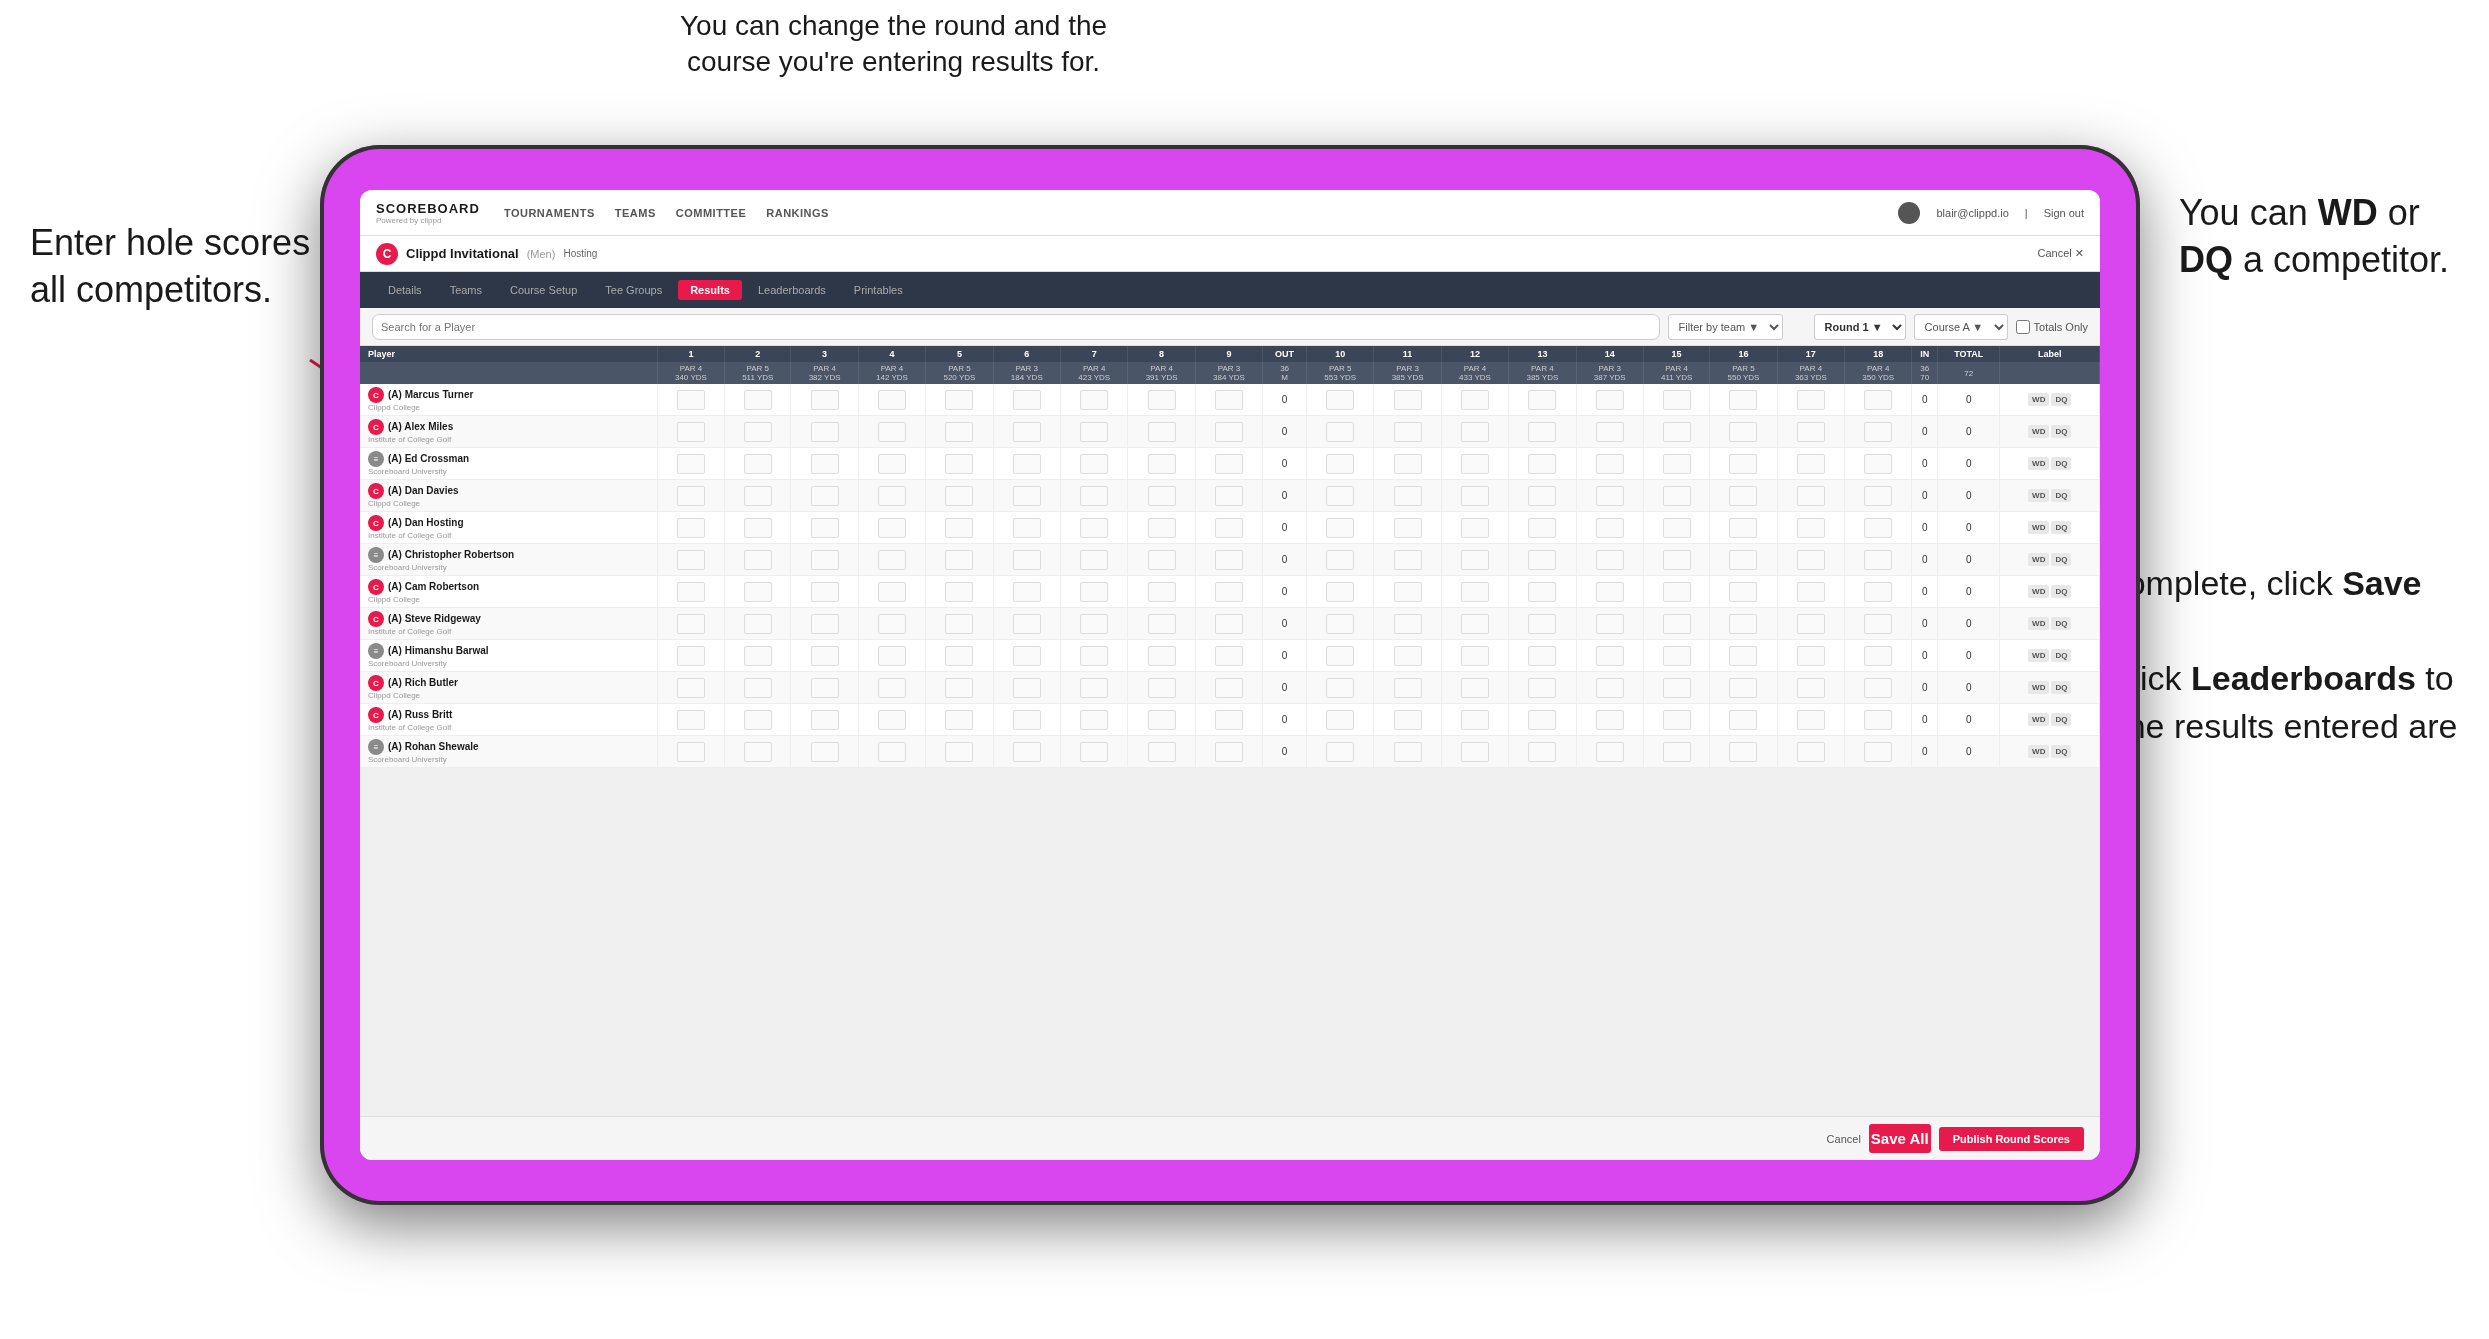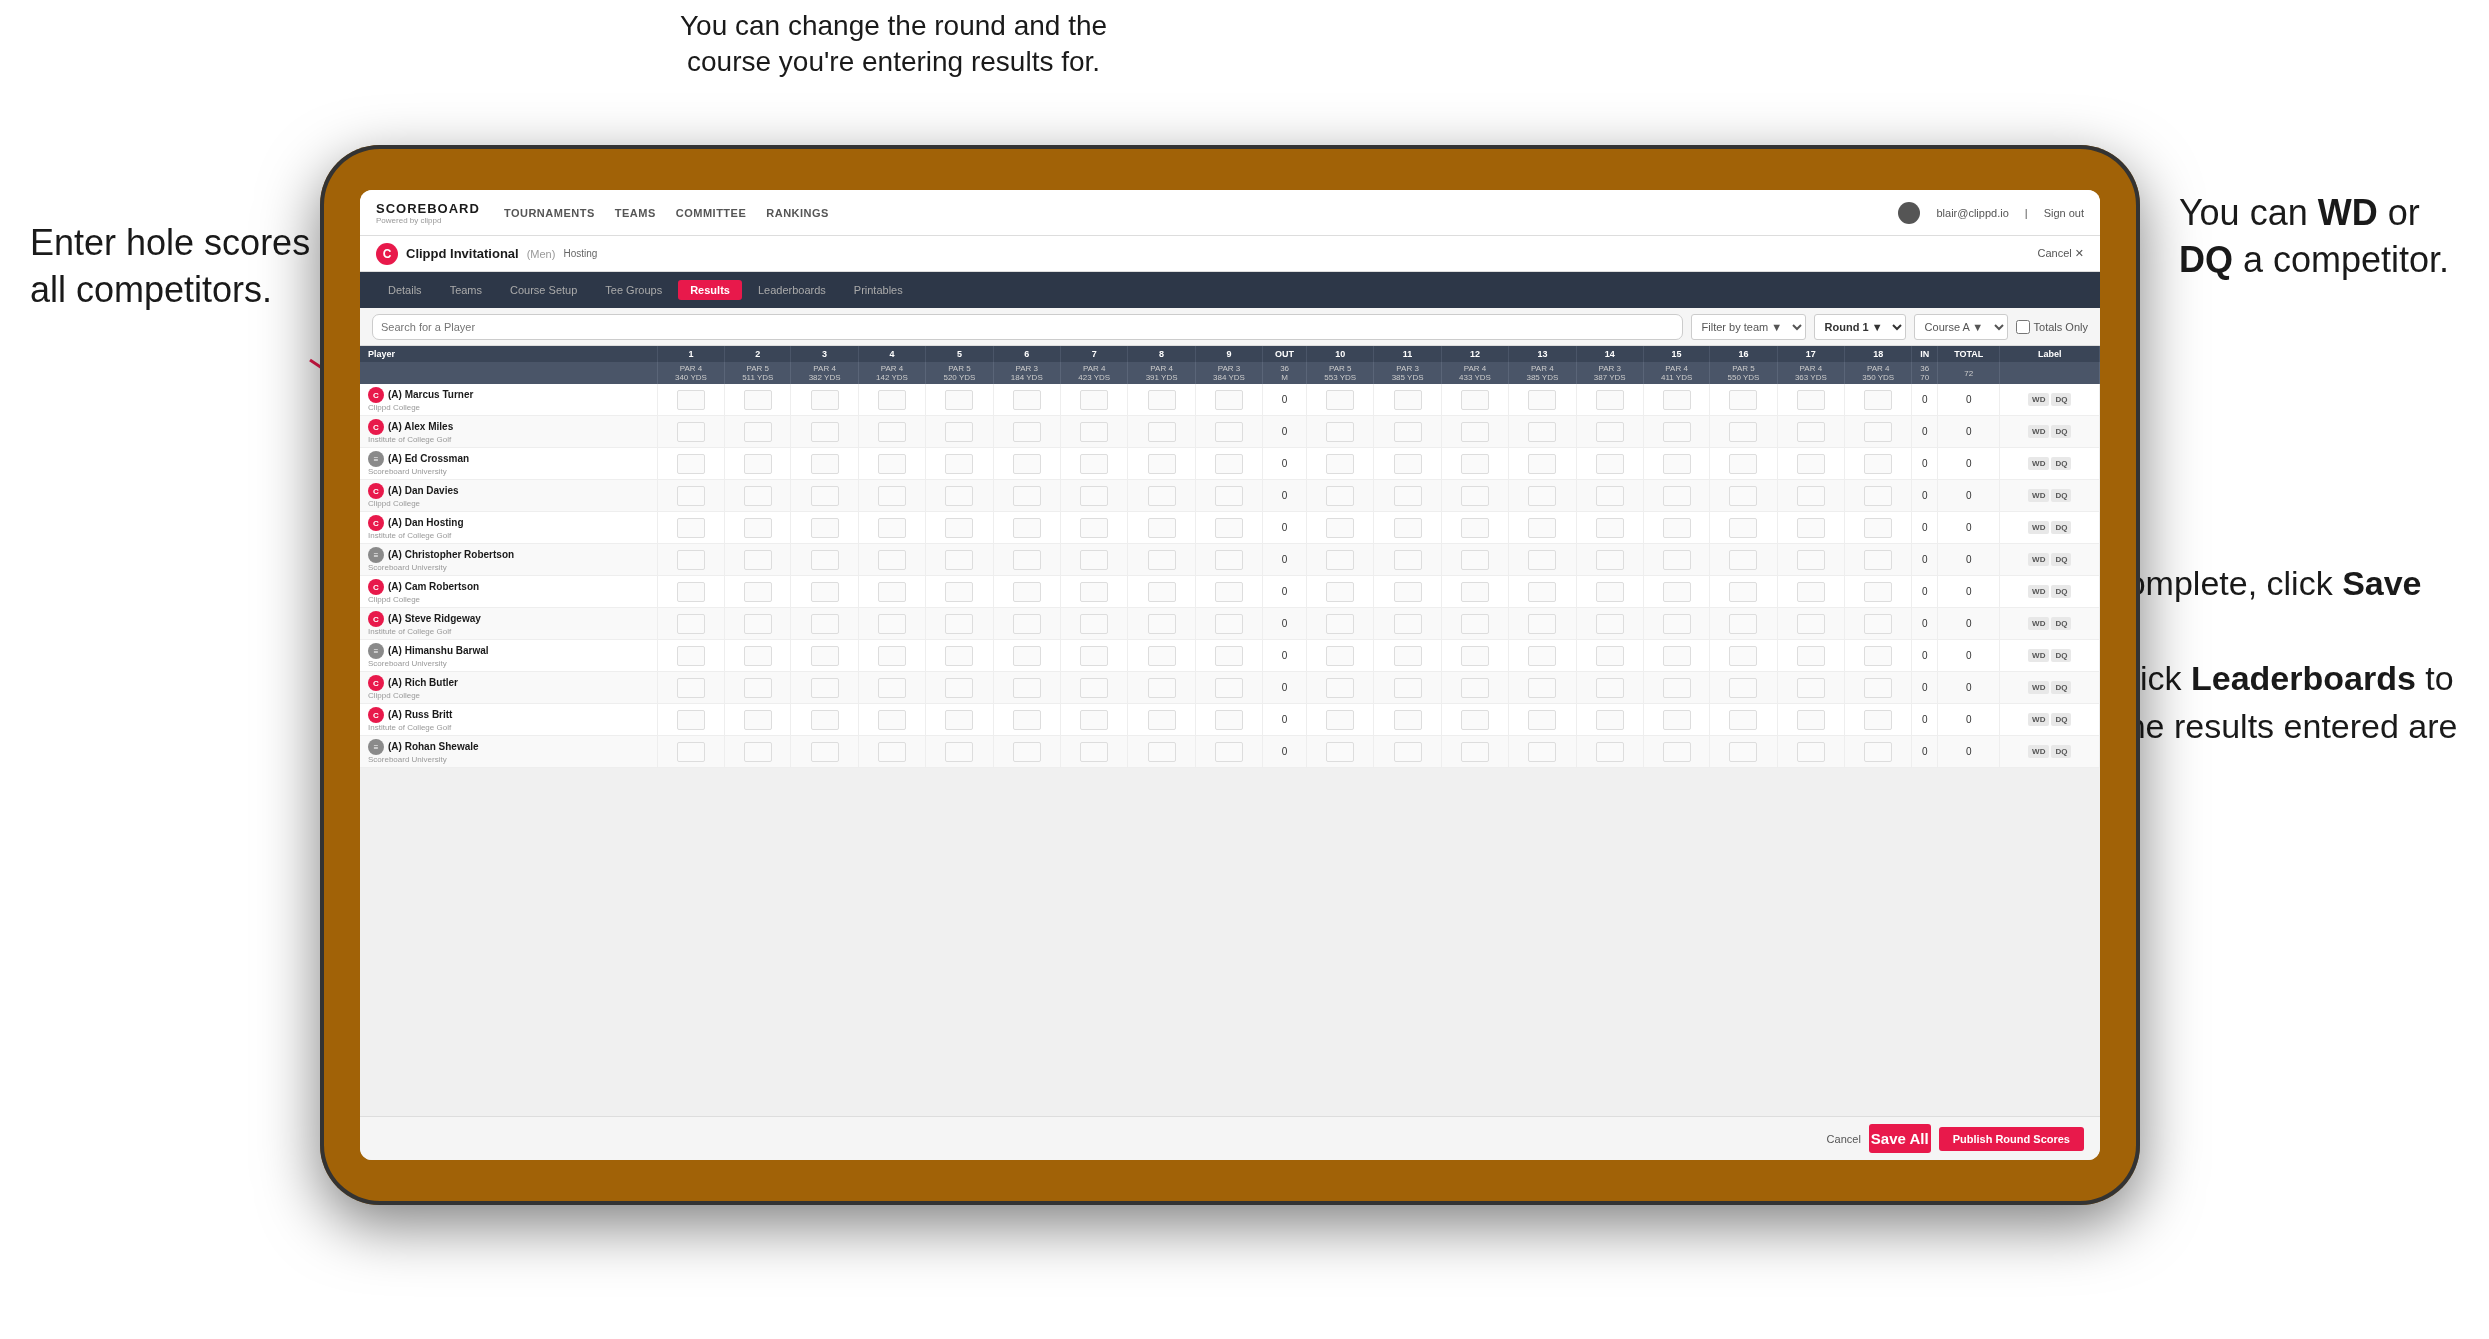"SCOREBOARD" .tablet { background: #a16207 -> #d946ef }
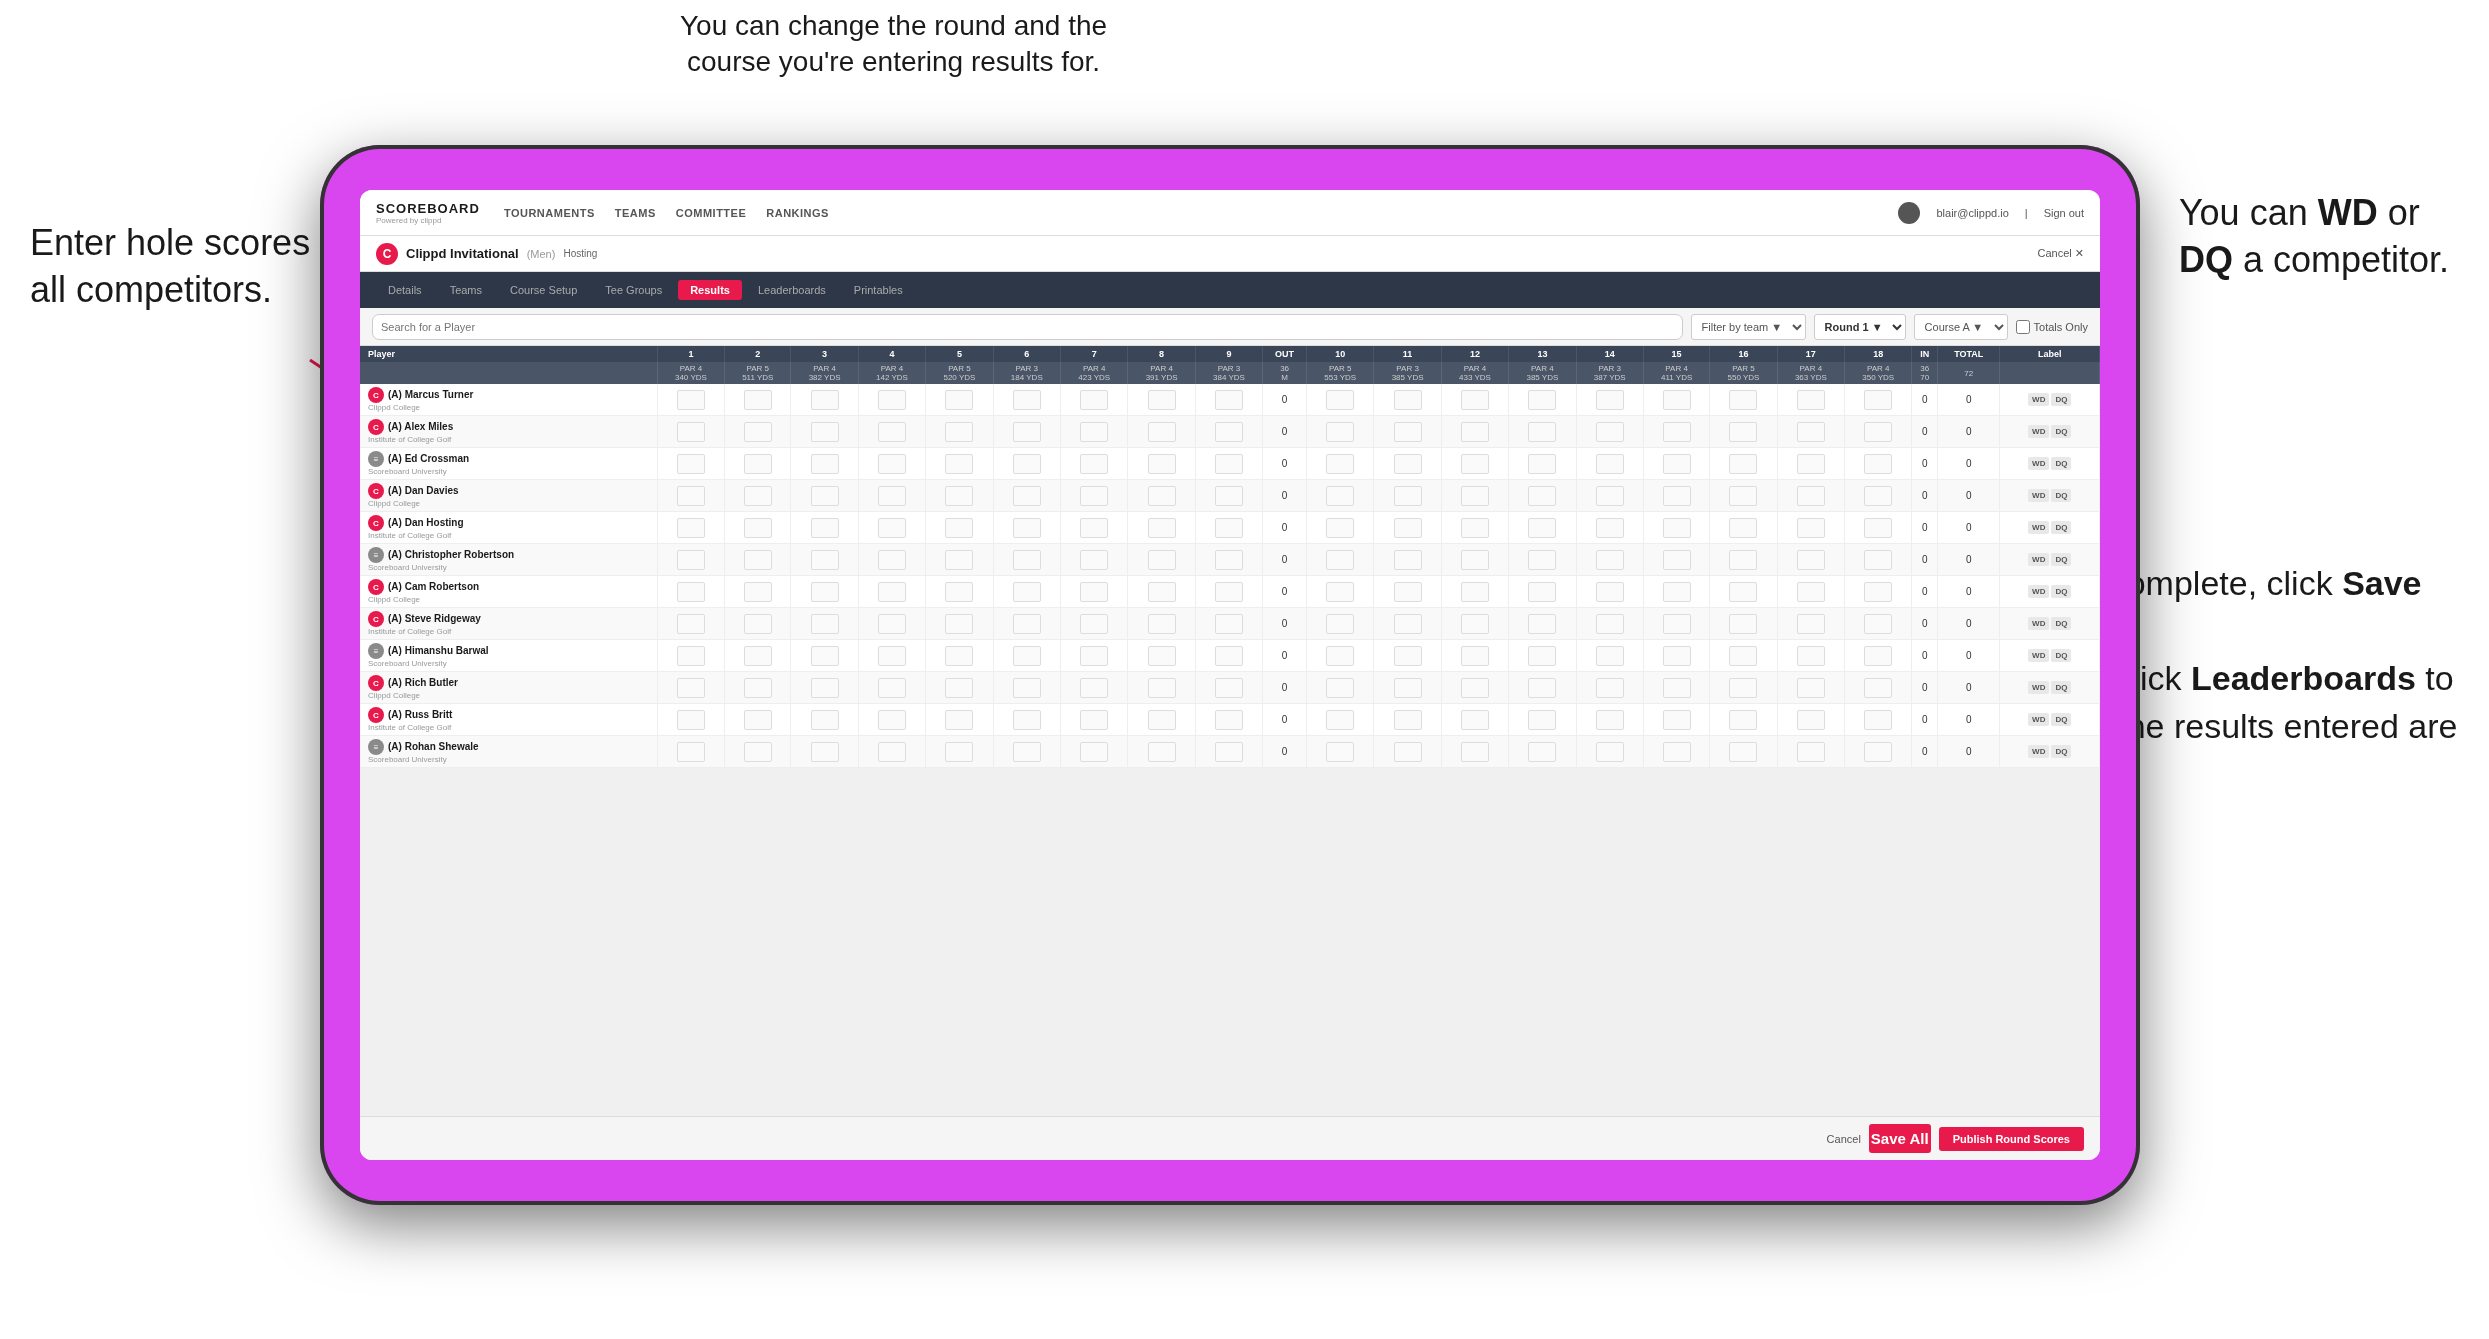"Round 1 ▼" .round-select { margin-left: none -> 23px }
